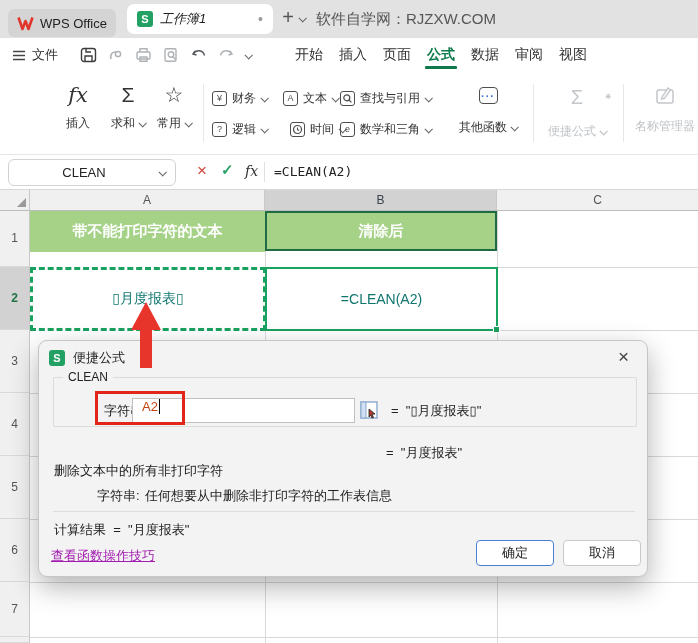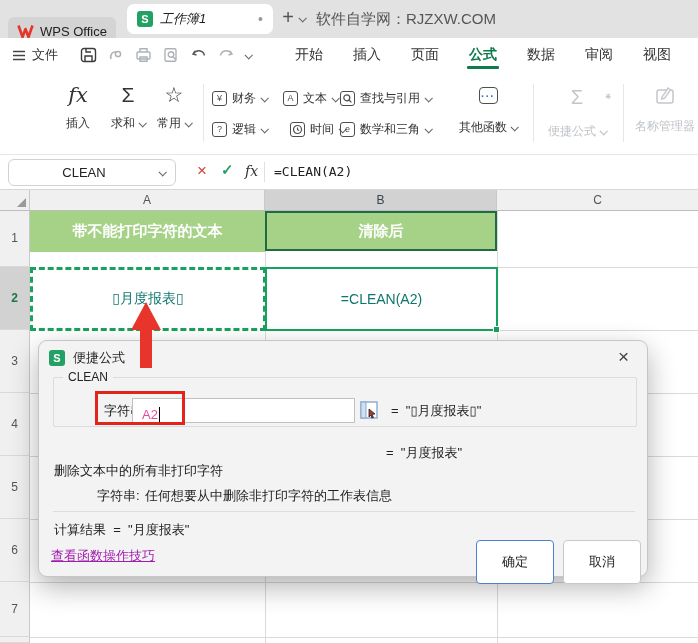"WPS Office" .wps-pill { top: 17px -> 9px }
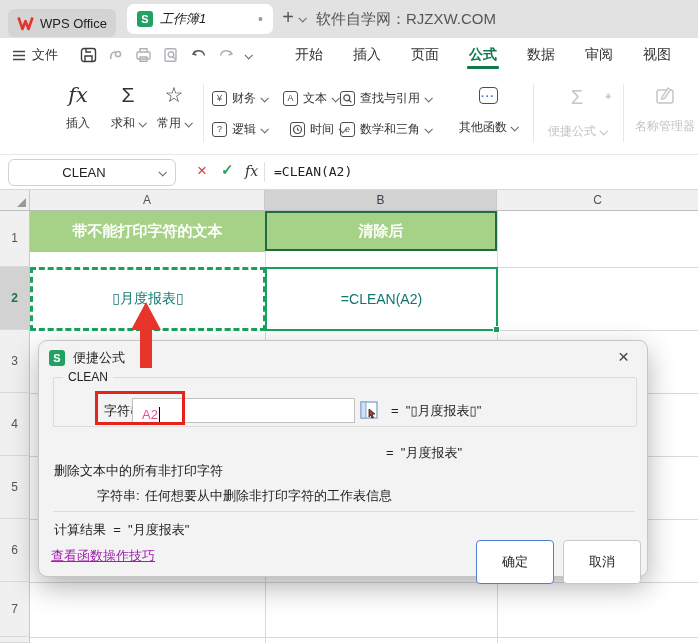"开始" .menu-tabs { gap: 26px -> 12px }
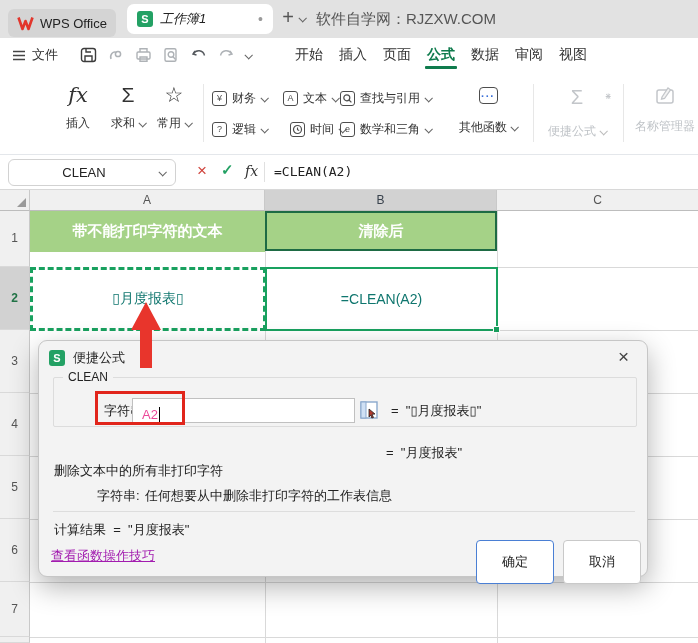"A2" .dlg-input { align-items: flex-end -> flex-start; color: #ec4899 -> #c2410c }
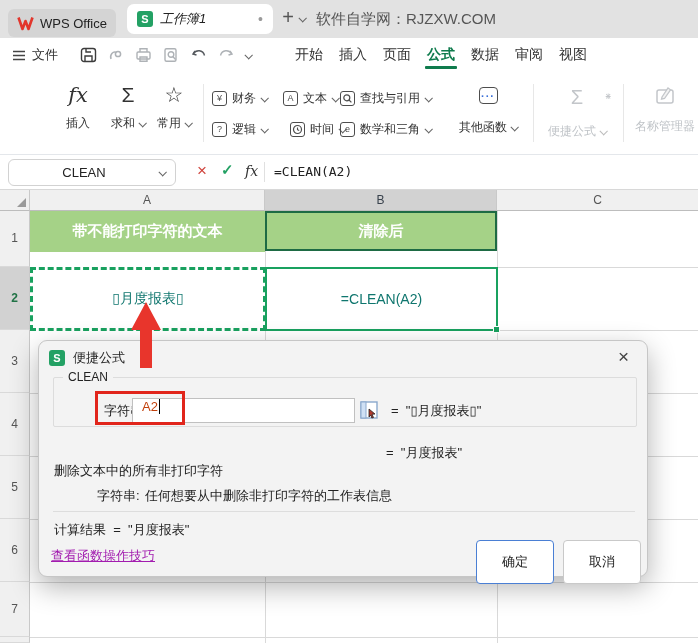"确定" .dlg-btn { height: 44px -> 26px }
